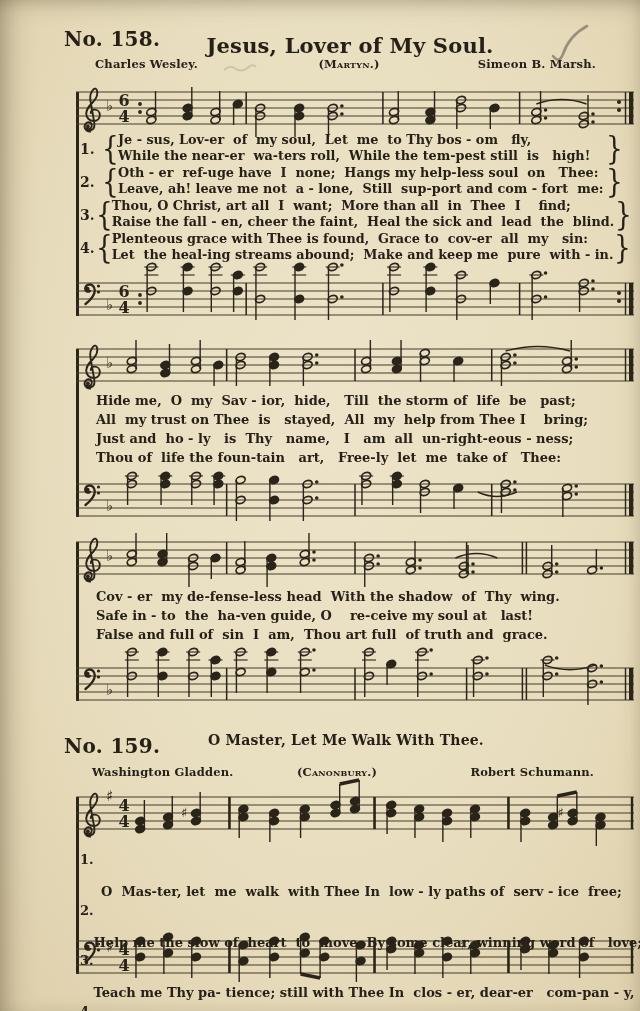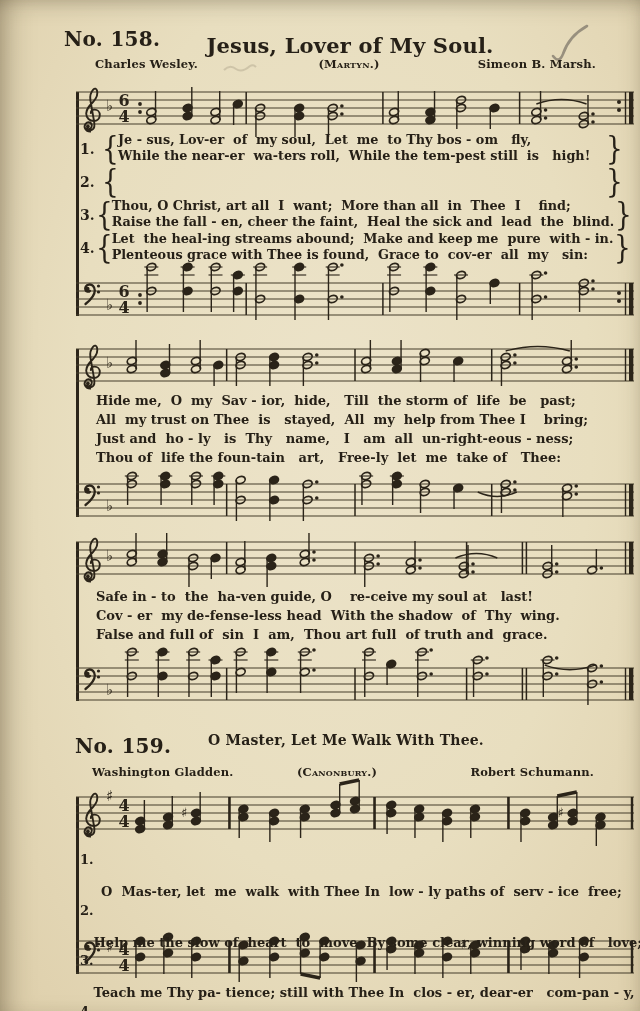"Oth - er ref-uge have" span.vline { html: none -> <span>Oth - er ref-uge have I none; Hangs my help-less soul on Thee:</span> }
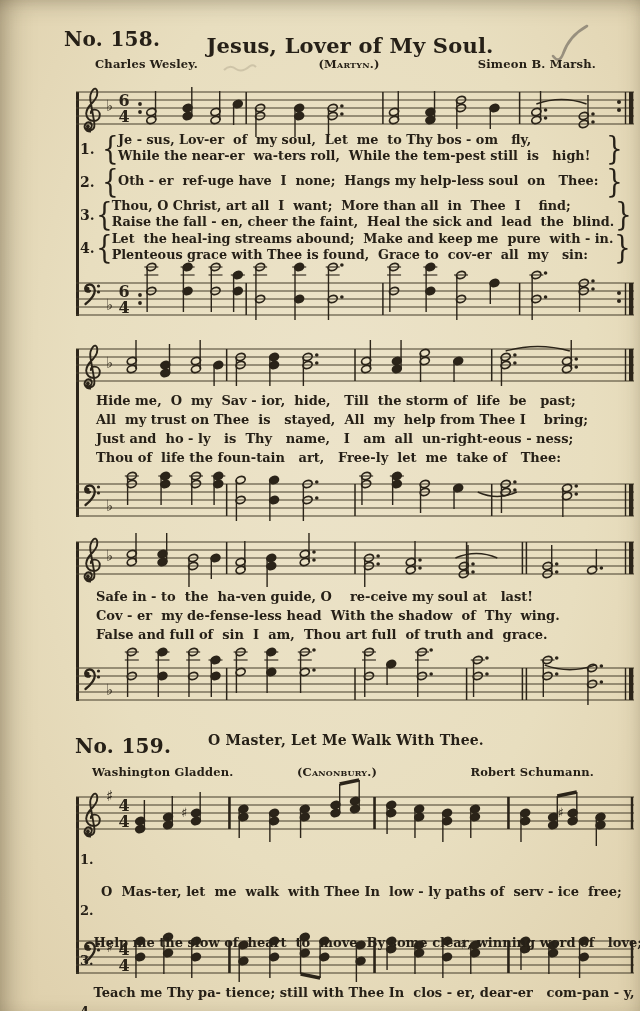"Leave, ah! leave me not" span.vline { html: none -> <span>Leave, ah! leave me not a - lone, Still sup-port and com - fort me:</span> }
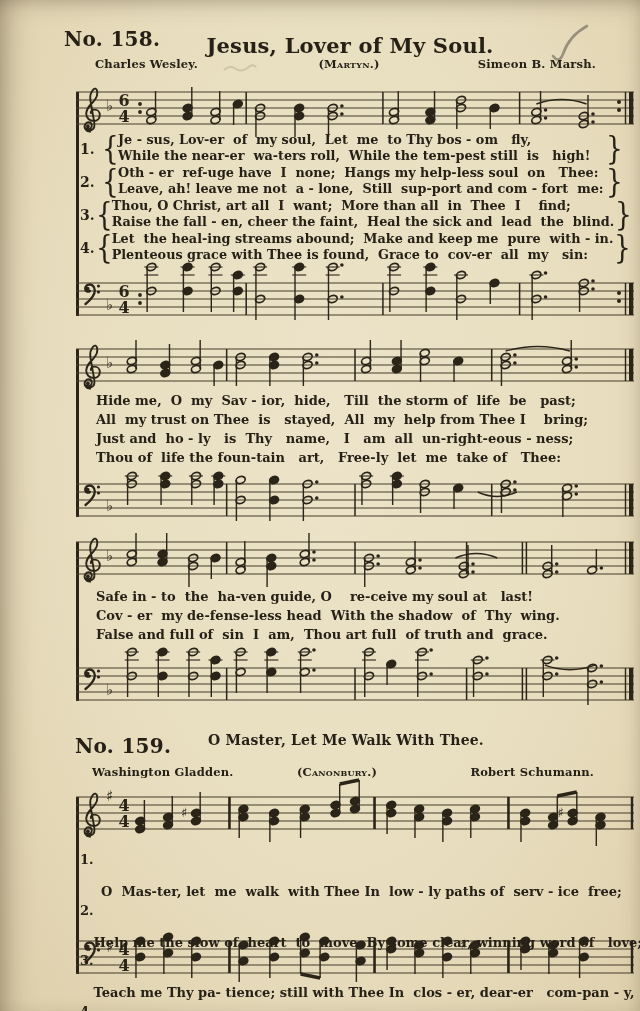"Let the heal-ing streams abound;" span.vline { order: before "Plenteous grace with Thee is" -> after "Plenteous grace with Thee is" }
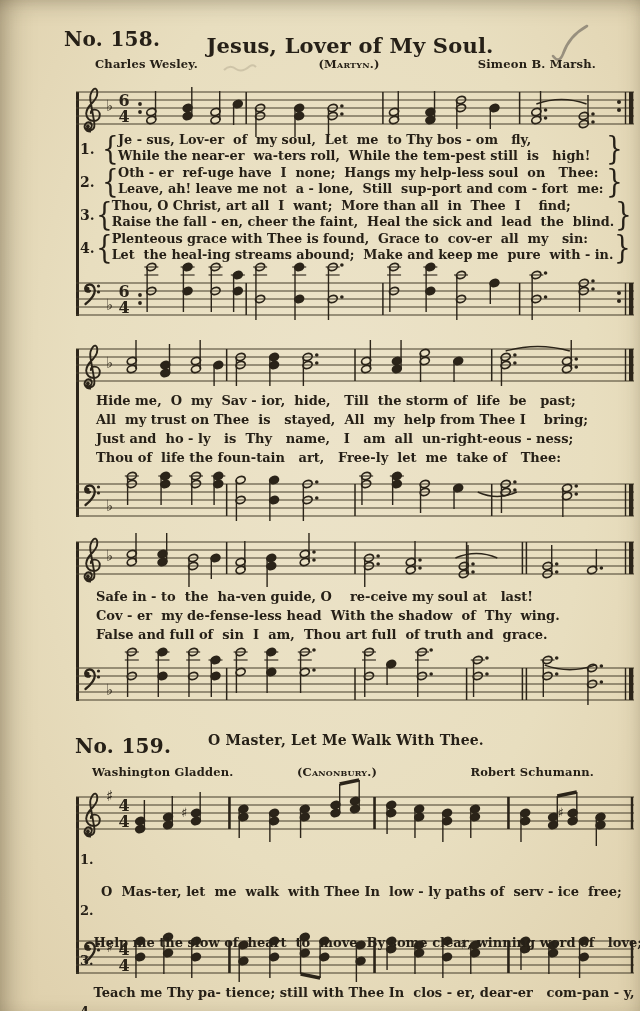"Safe in - to the" div.cline { order: before "Cov - er my de-fense-less" -> after "Cov - er my de-fense-less" }
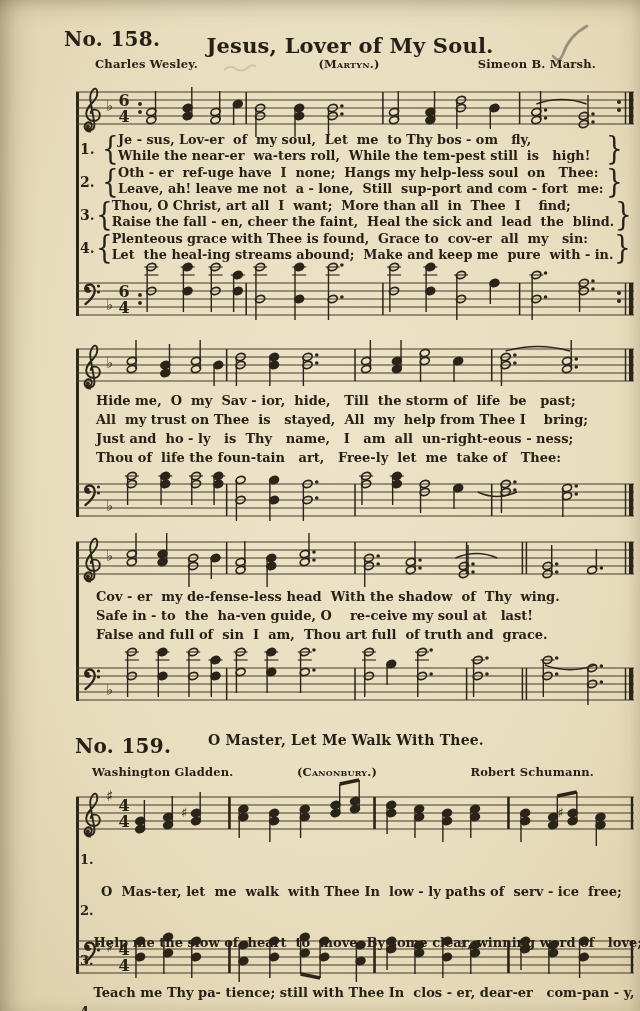"No. 159." #num159 { left: 75px -> 64px }
